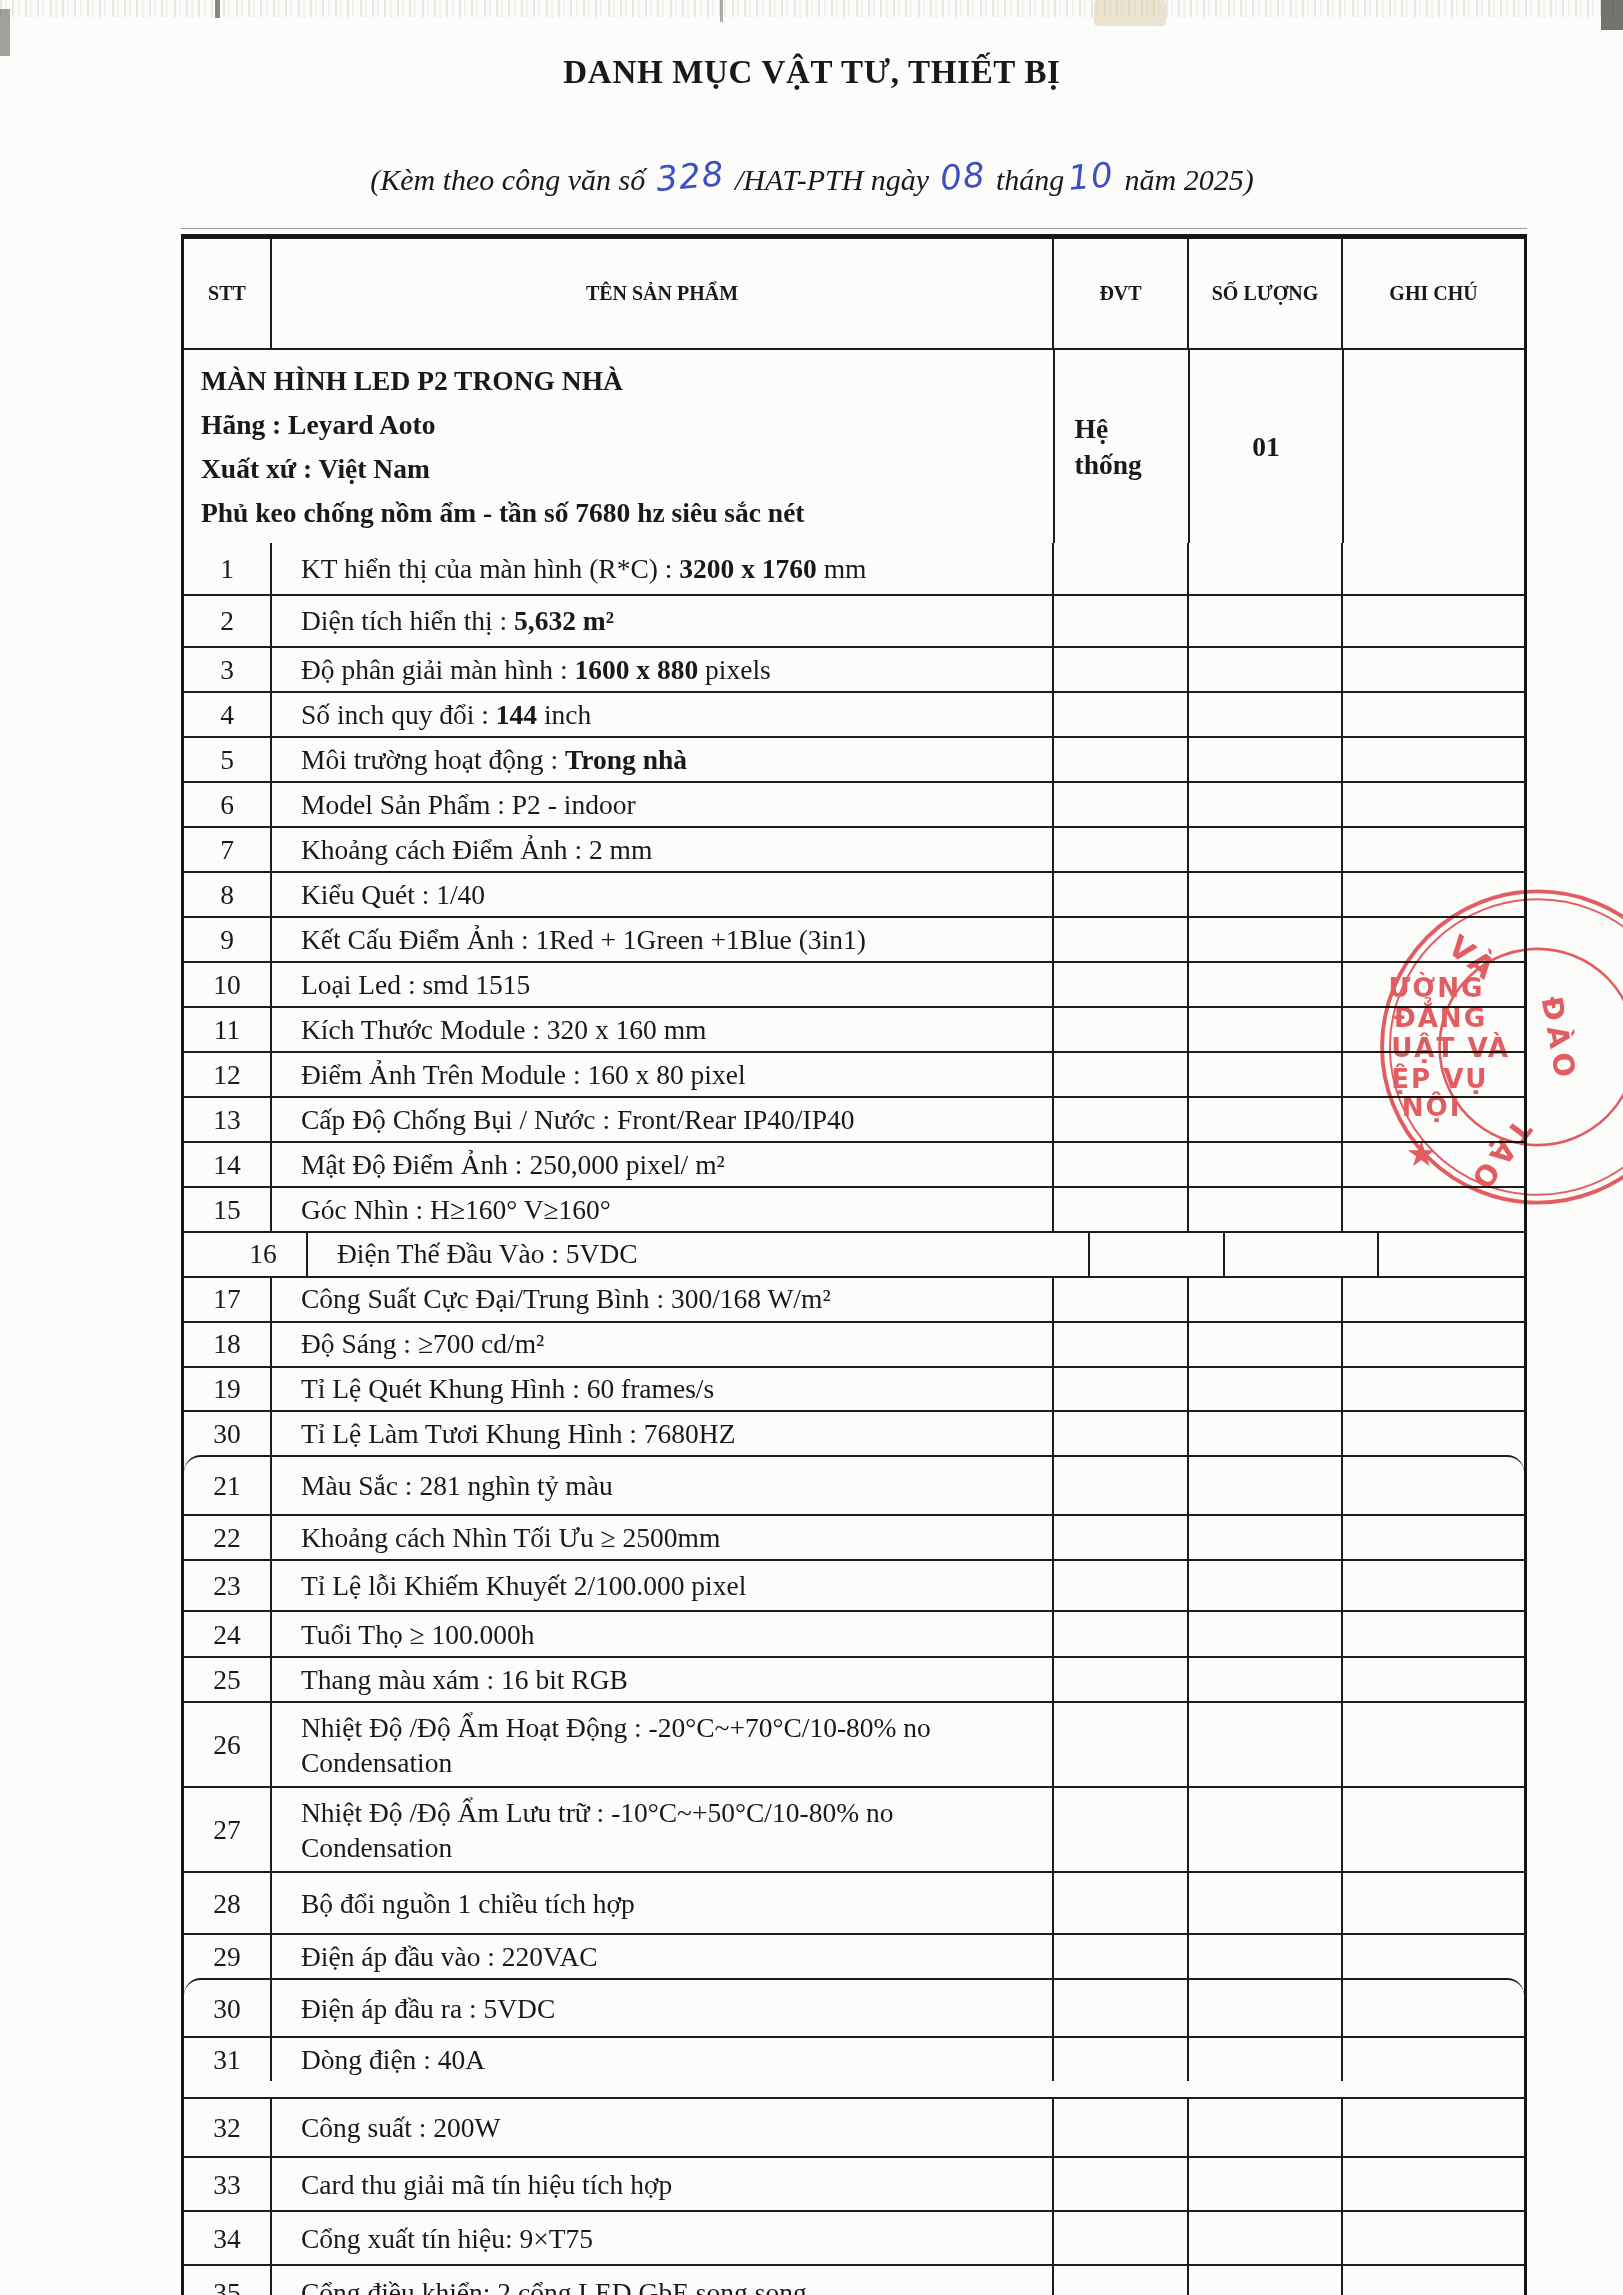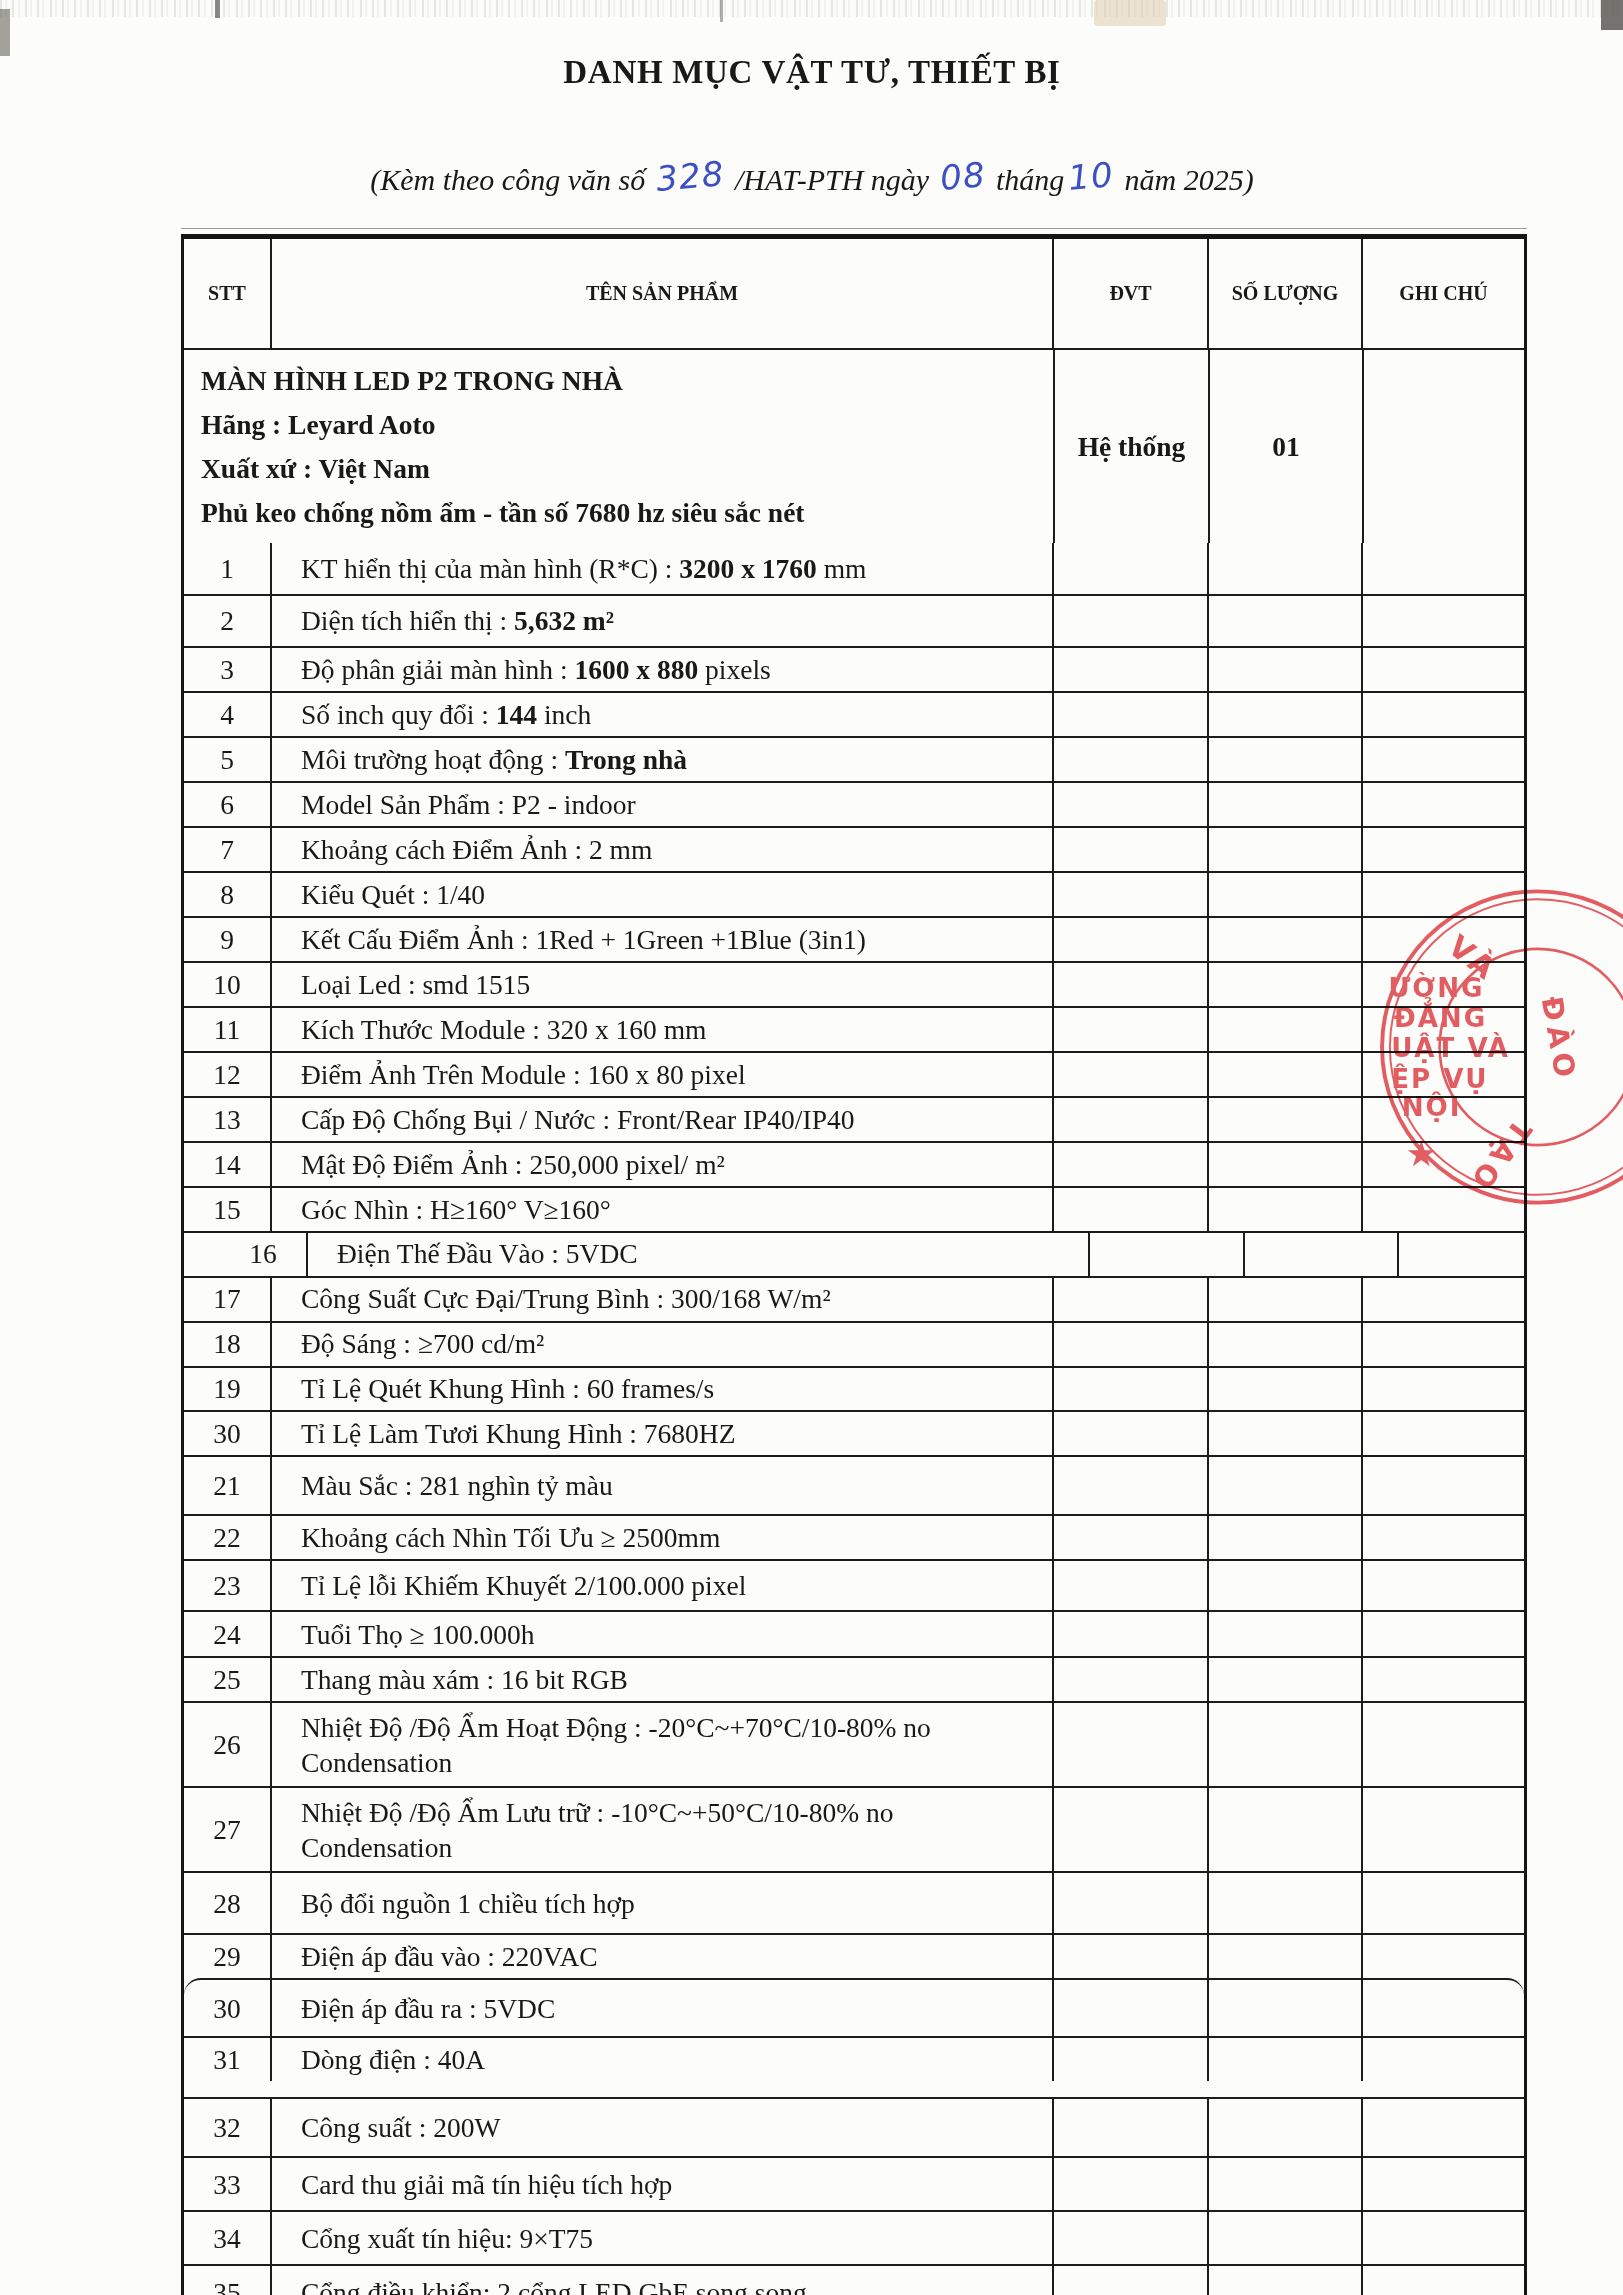"ĐVT" .c-dvt { text-align: center -> none; width: 155px -> 135px }
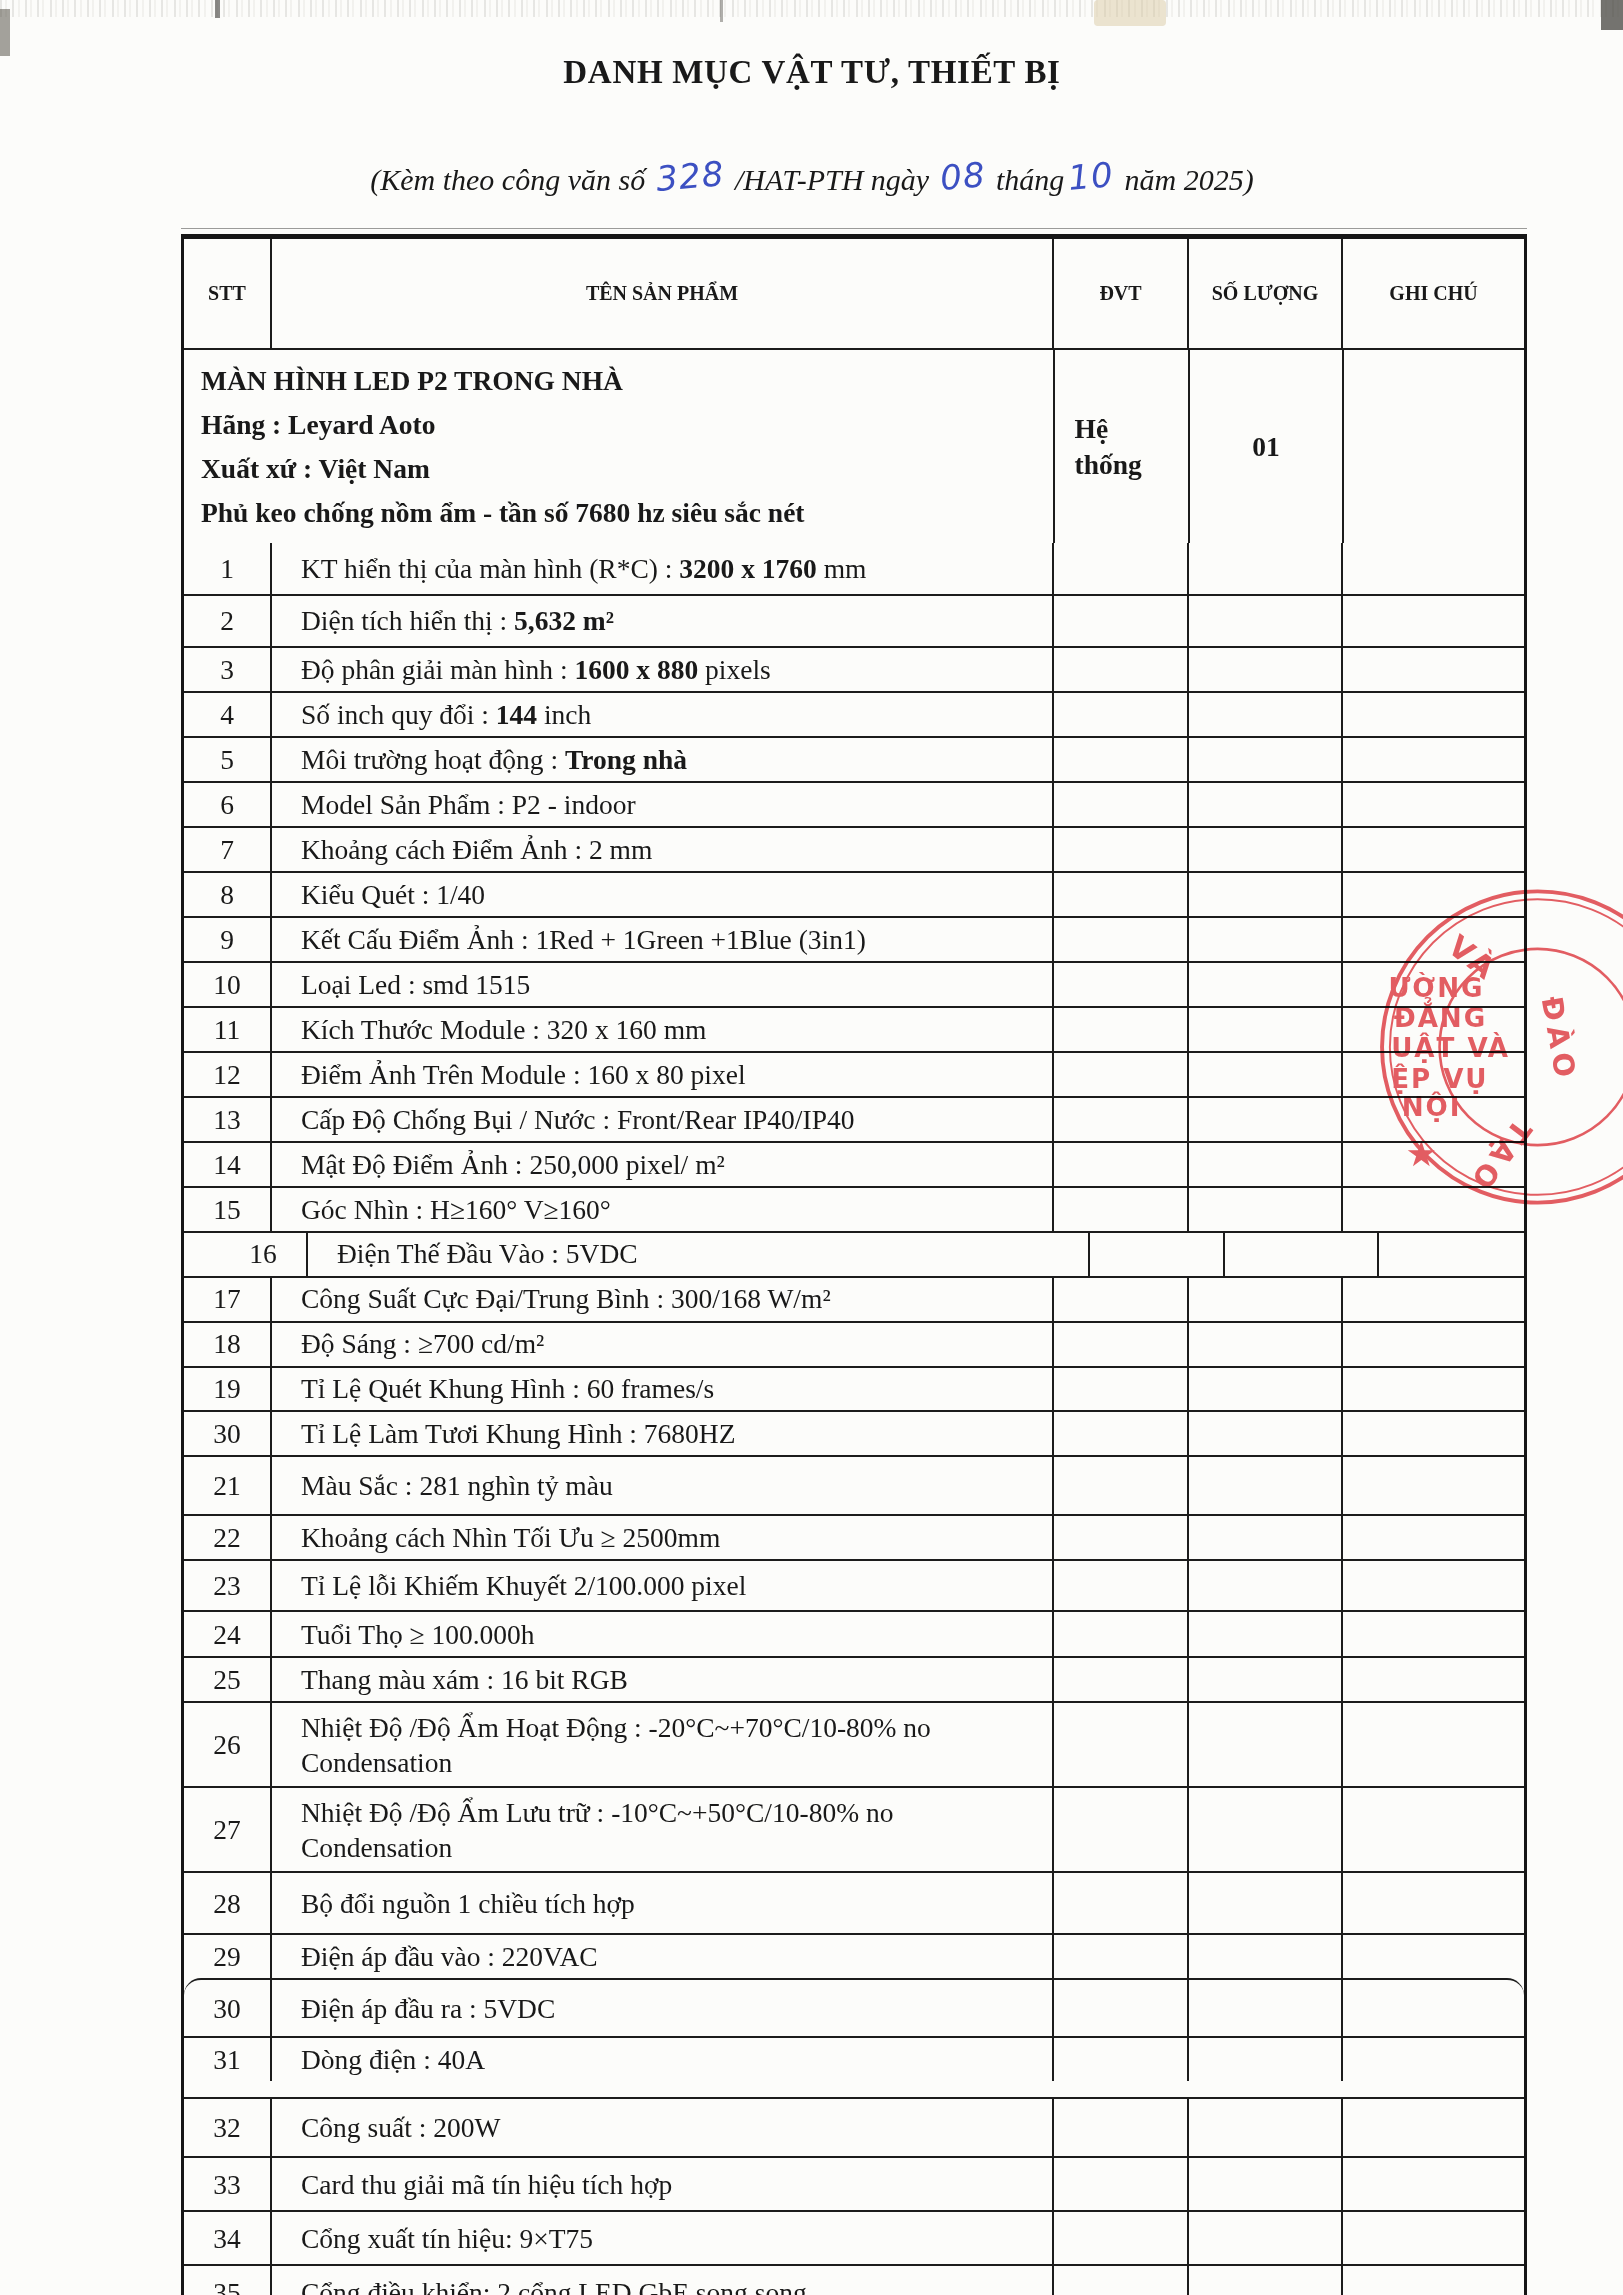"21" div.trow { border-radius: none -> 17px }
